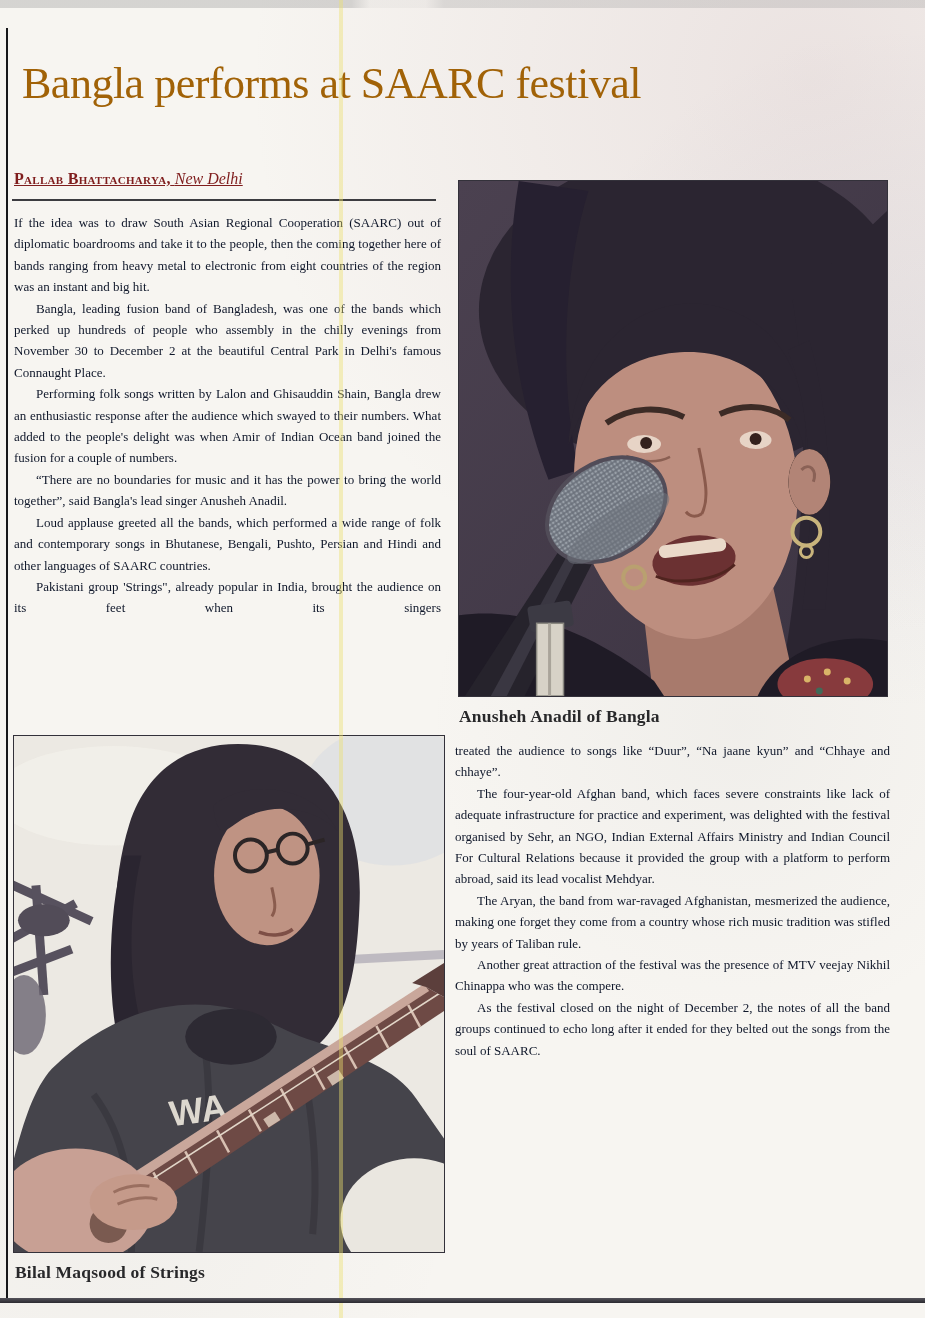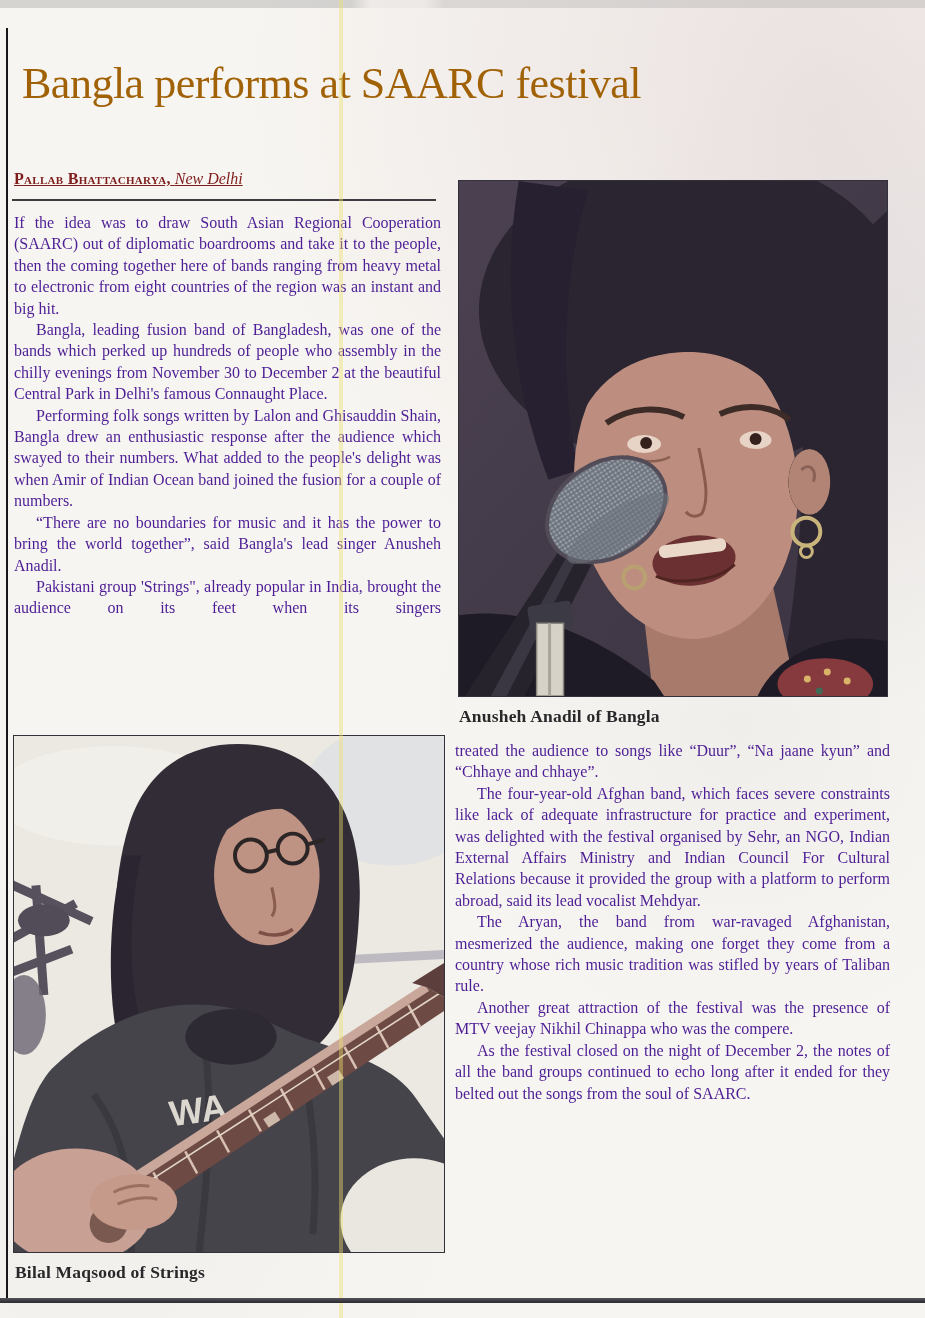"If the idea was to" .col { color: #4c1d95 -> #0f172a; font-size: 16px -> 13px }
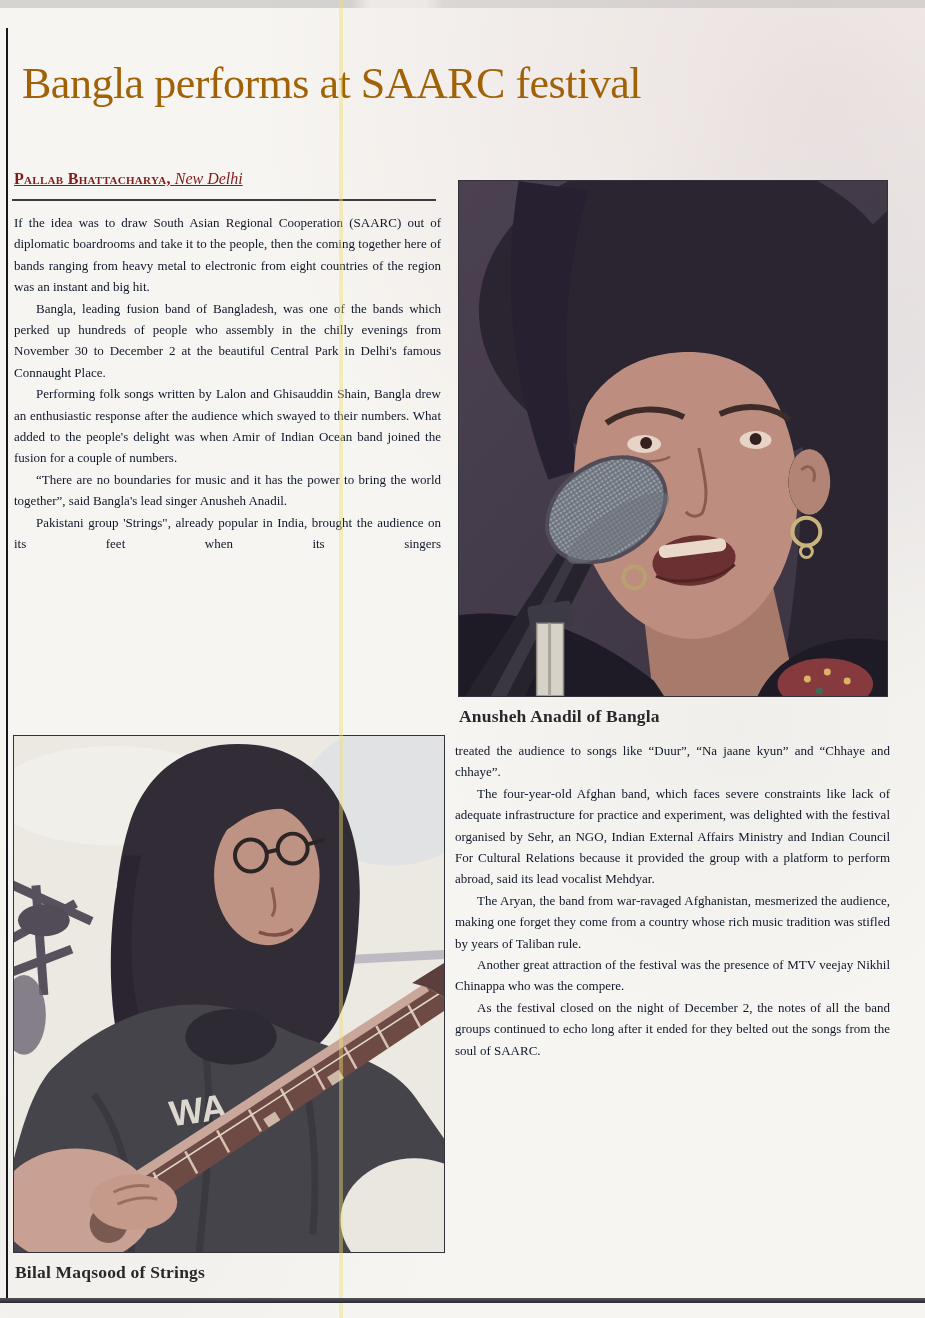"Loud applause greeted all the" p.ind { html: none -> <p>Loud applause greeted all the bands, which performed a wide range of folk and contemporary songs in Bhutanese, Bengali, Pushto, Persian and Hindi and other languages of SAARC countries.</p> }
